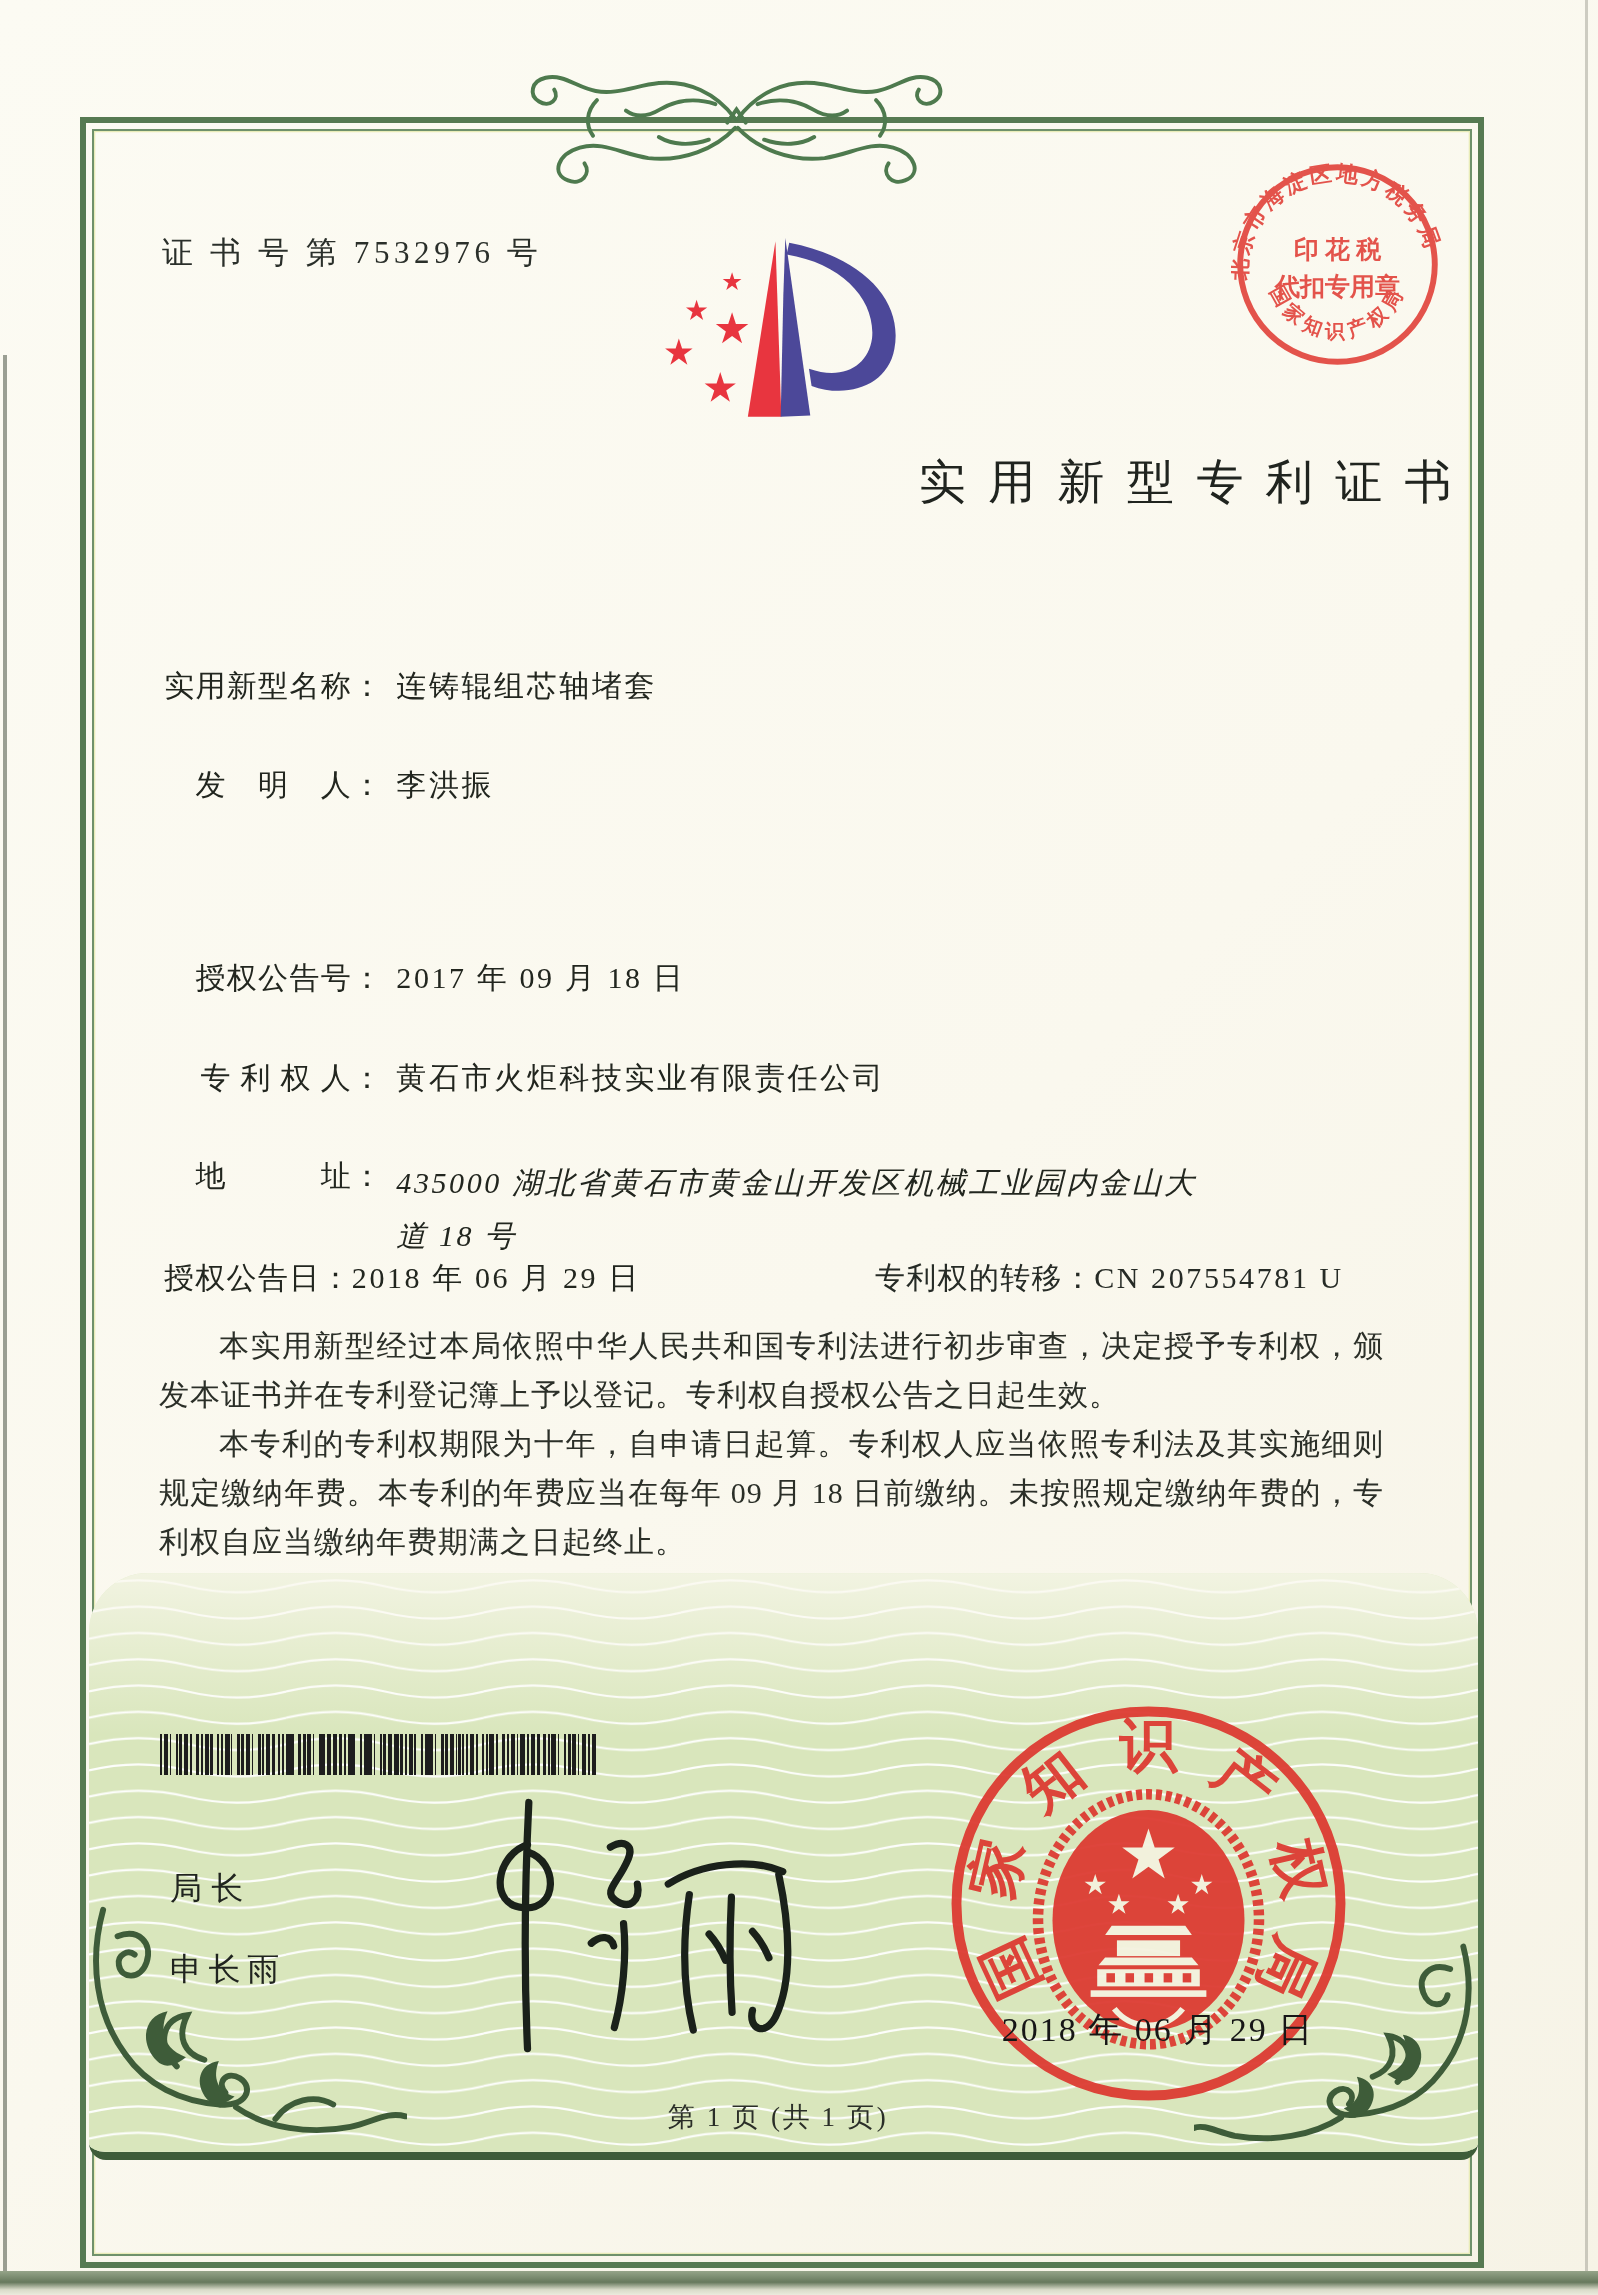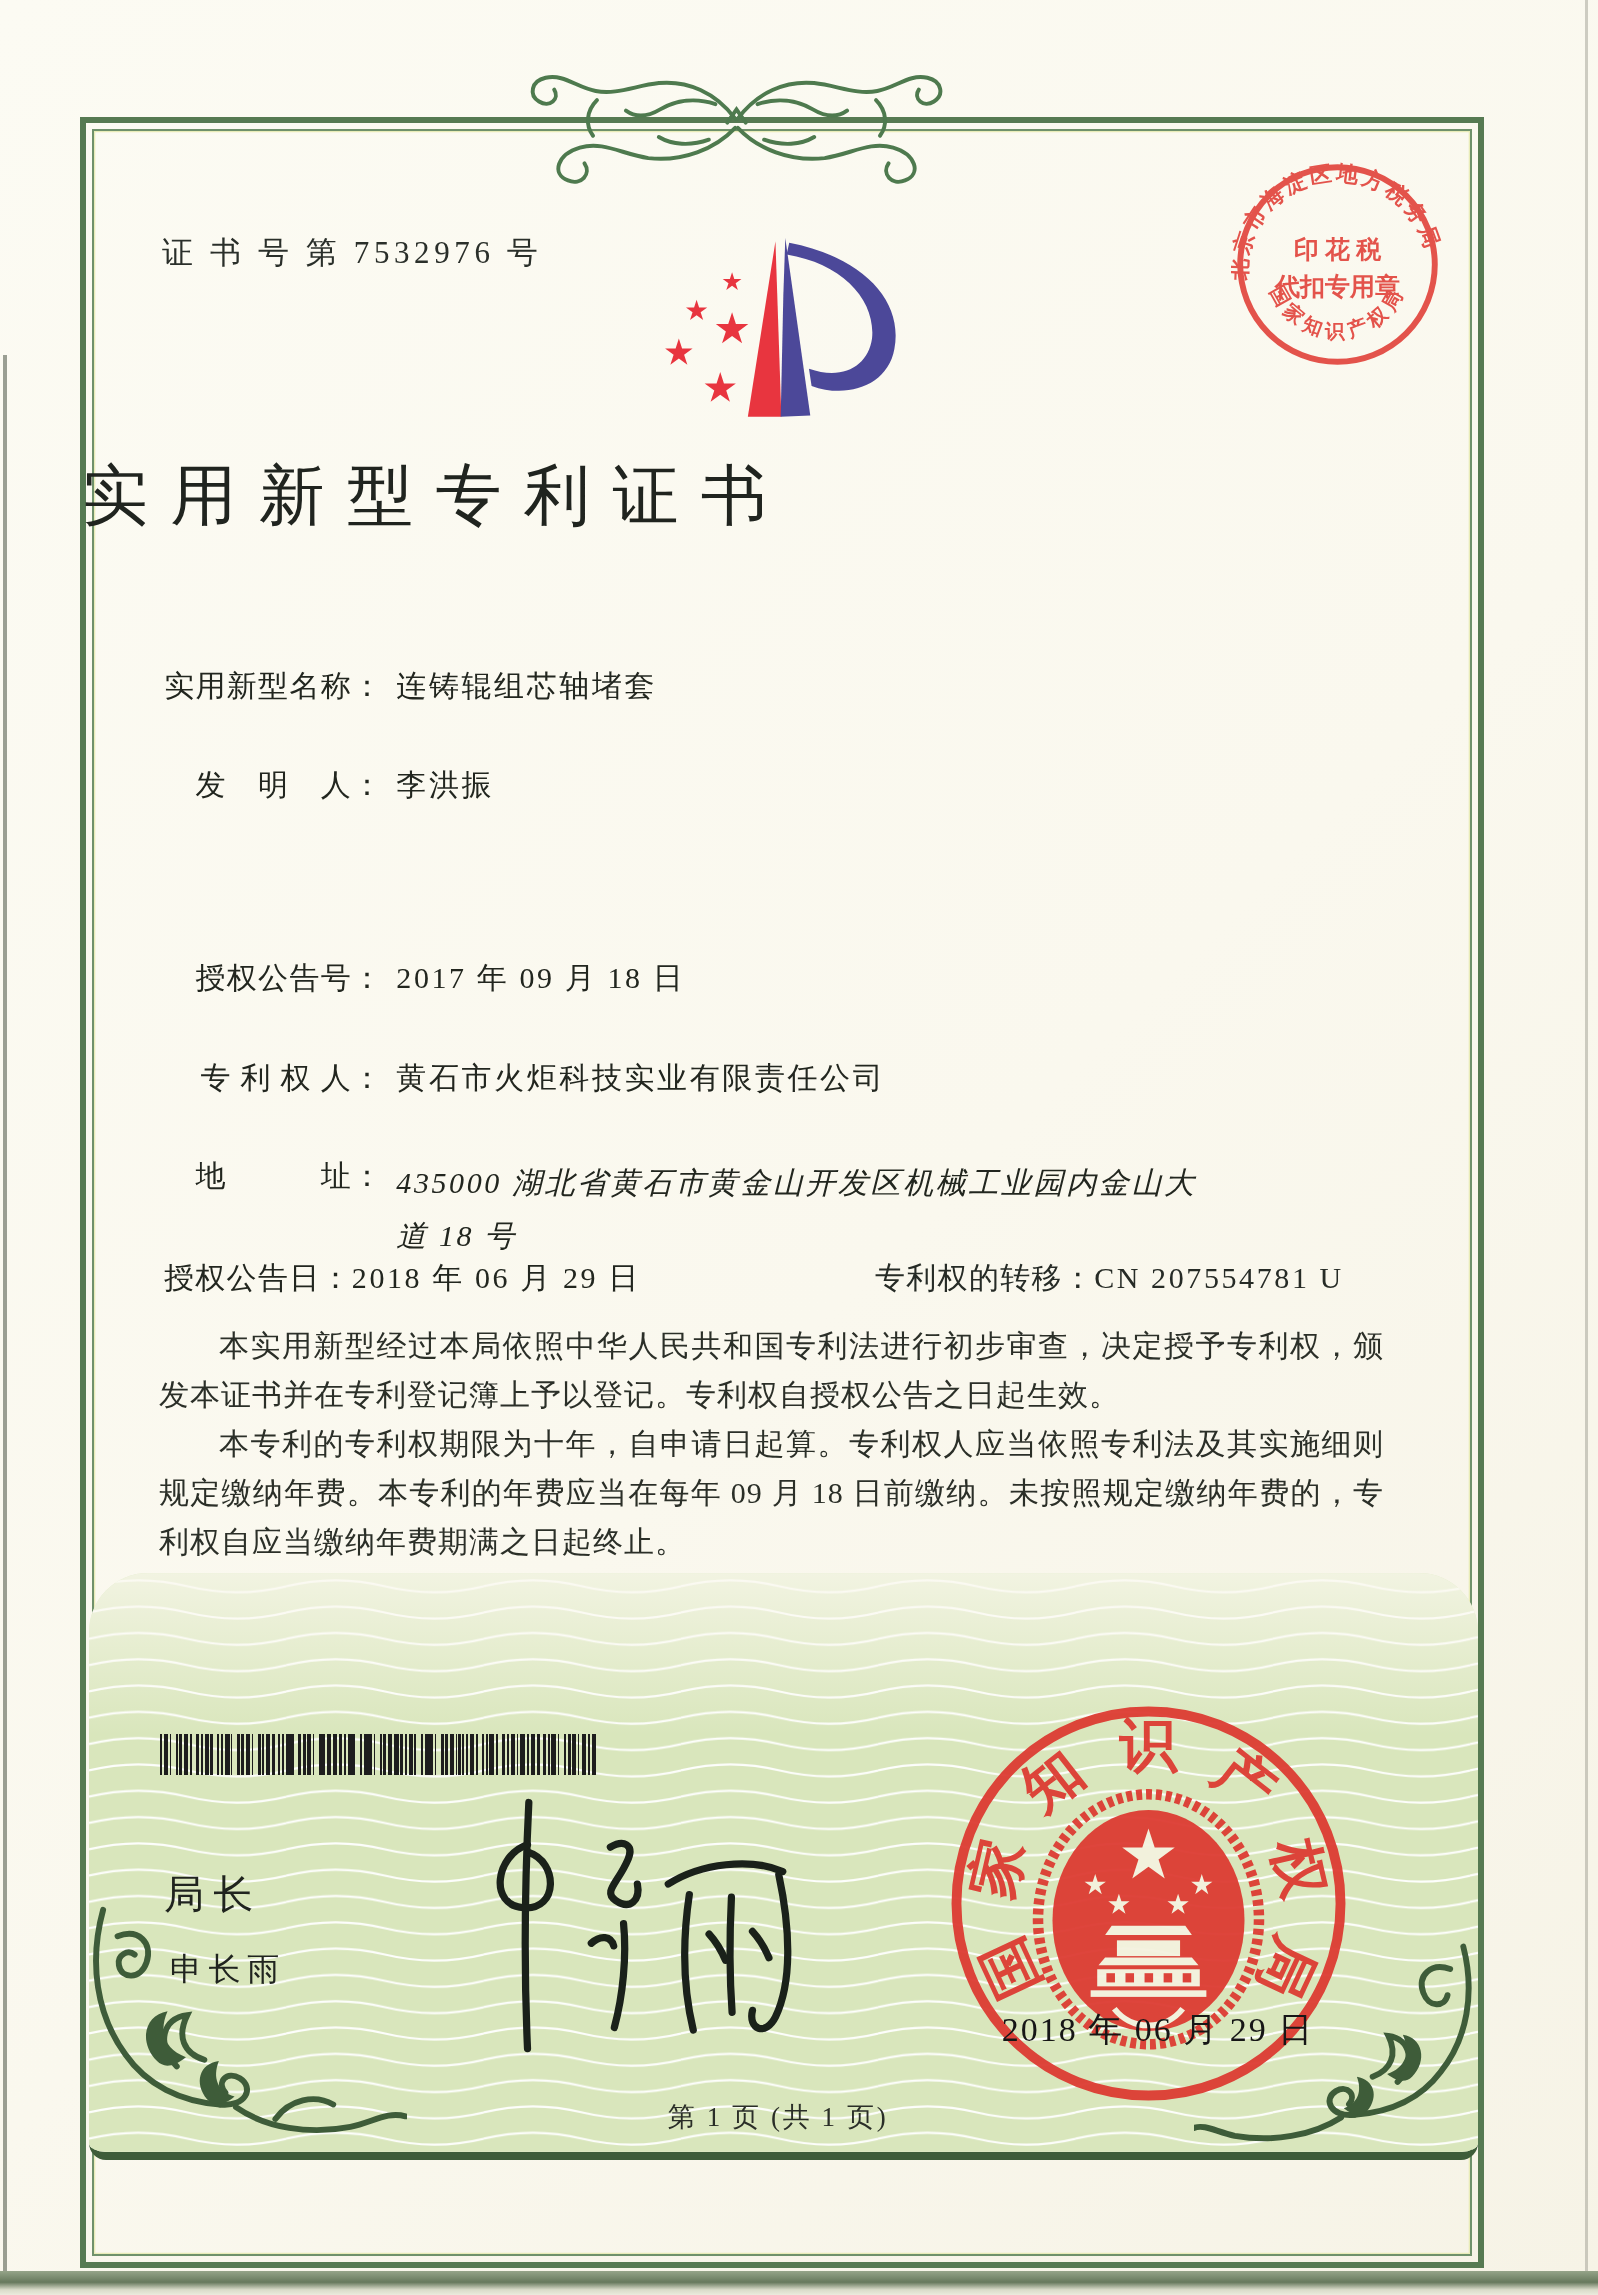"实用新型专利证书" .title { font-size: 66px -> 47px; text-align: left -> right }
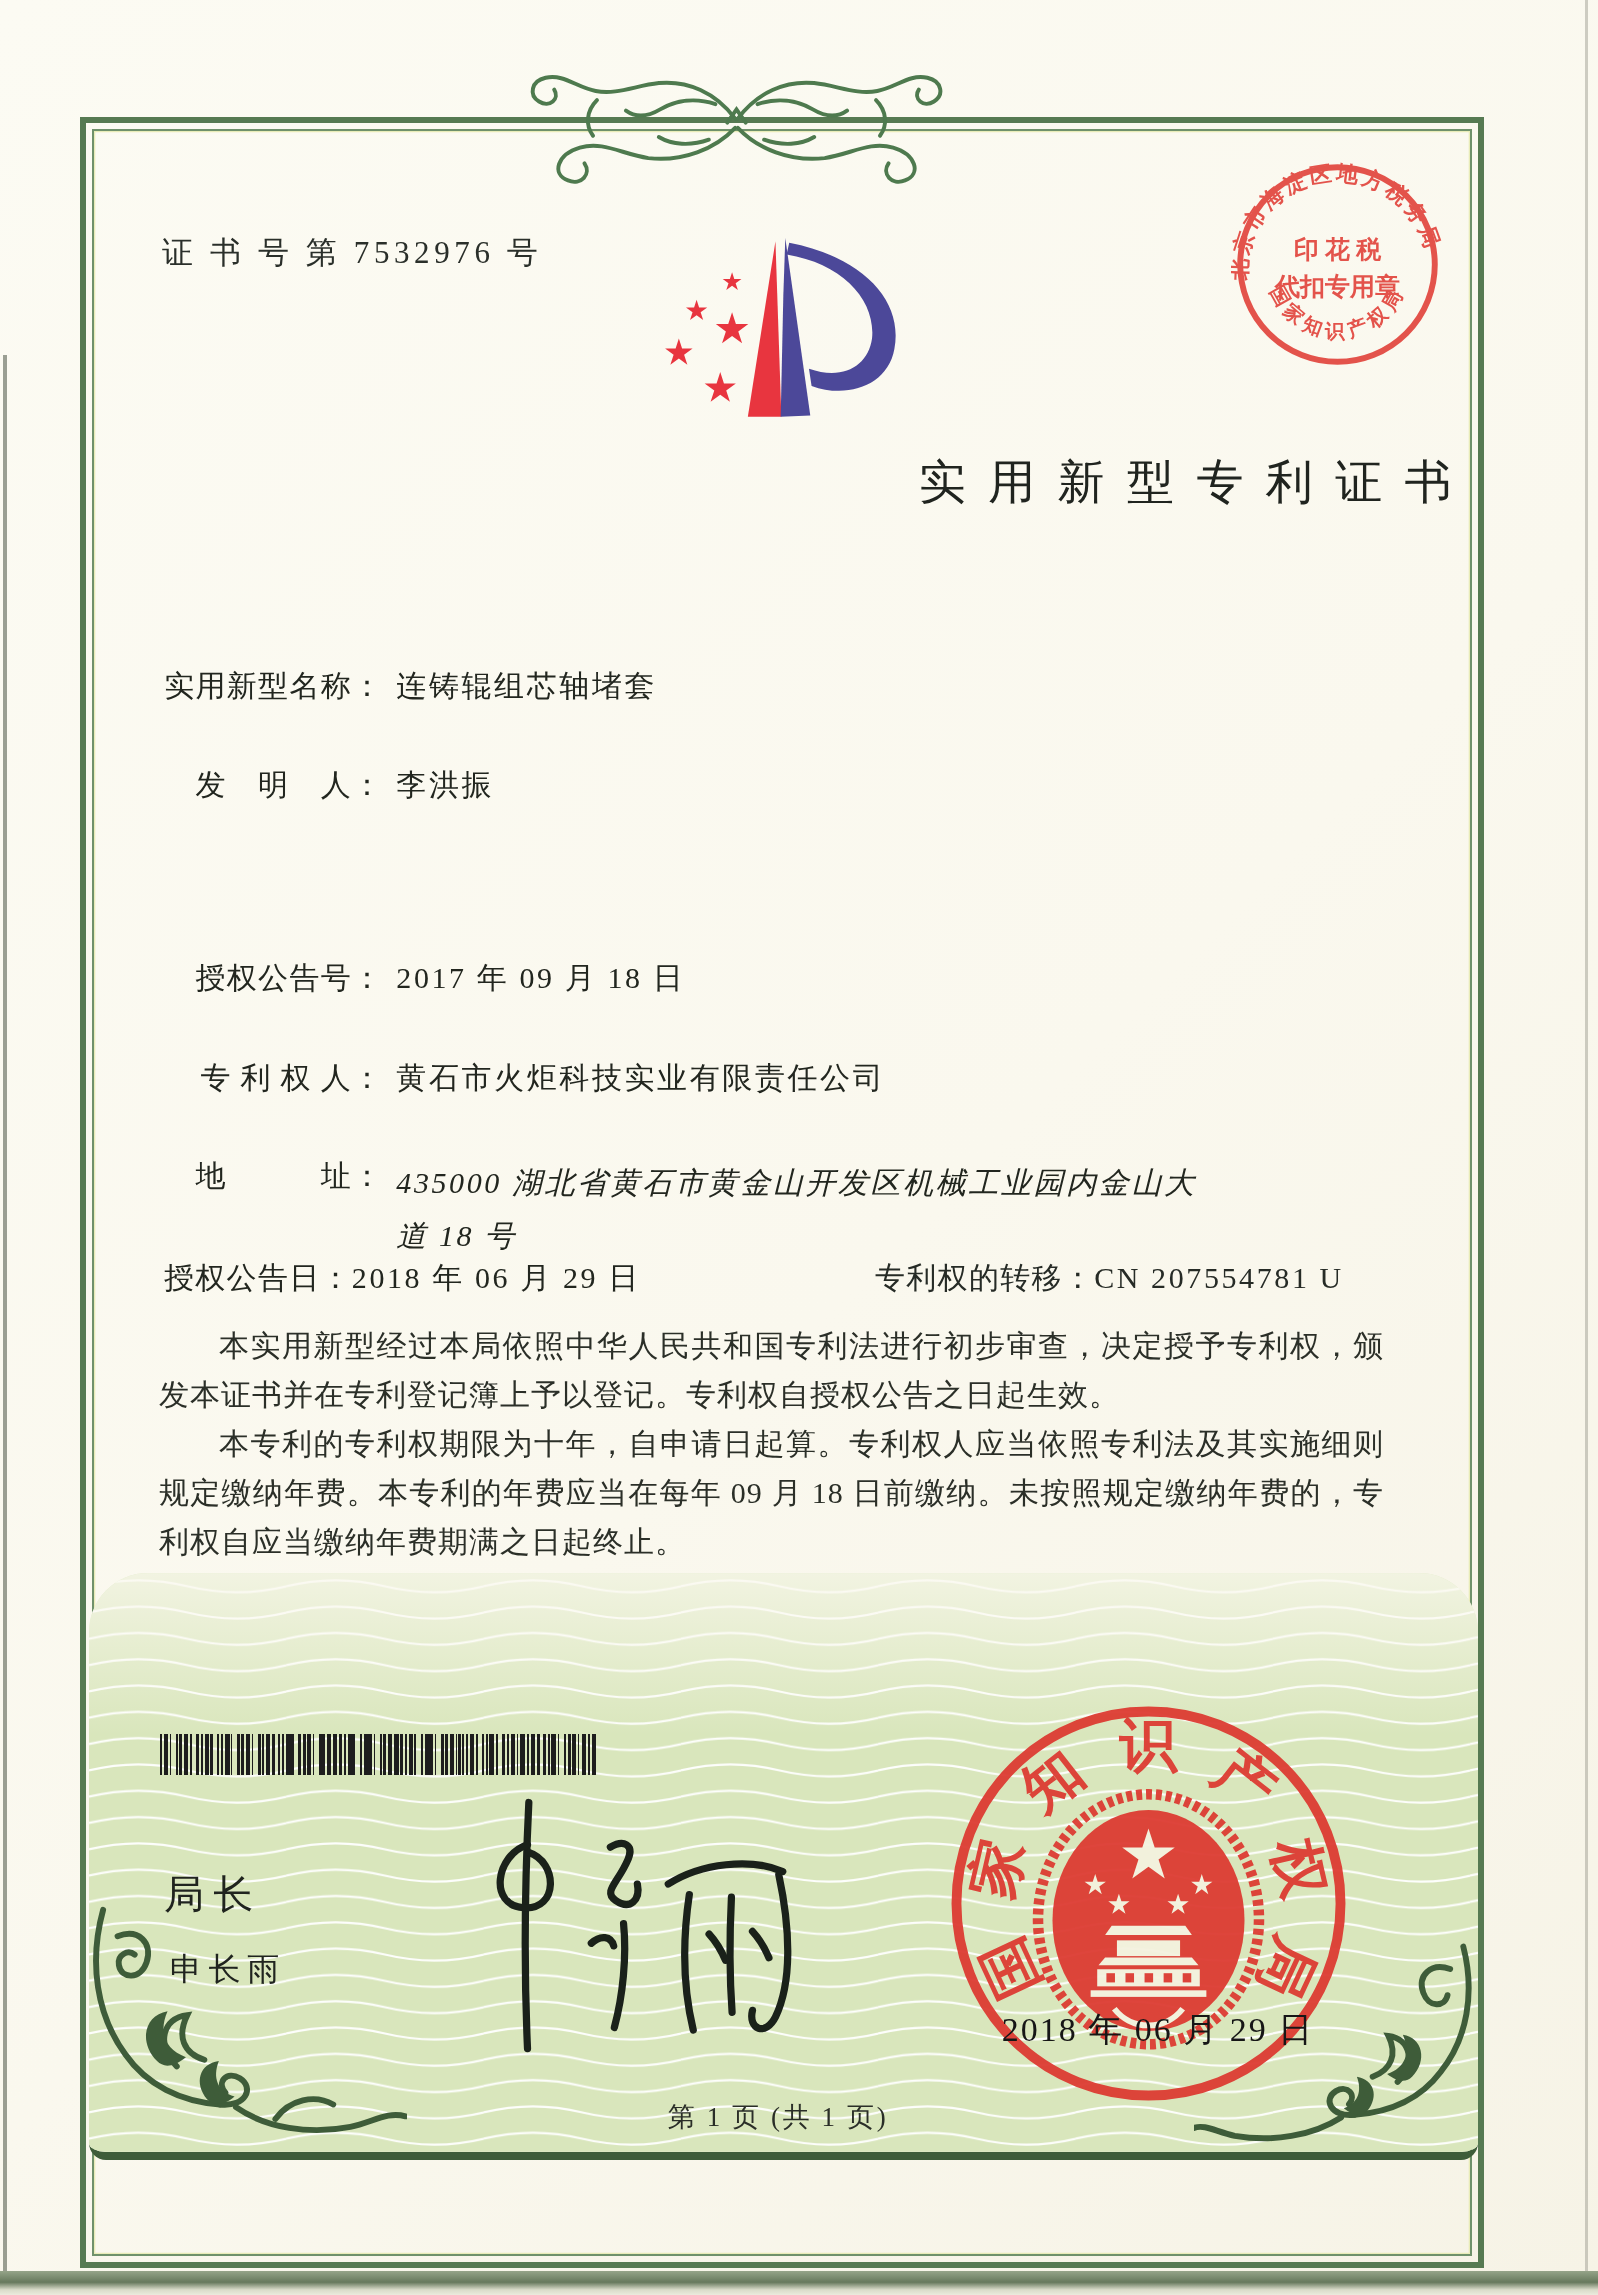"局长" .director-role { font-size: 40px -> 32px; left: 164px -> 170px }
